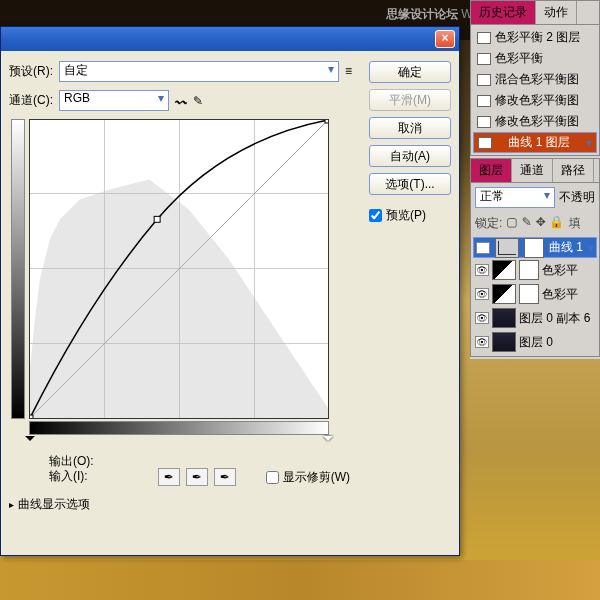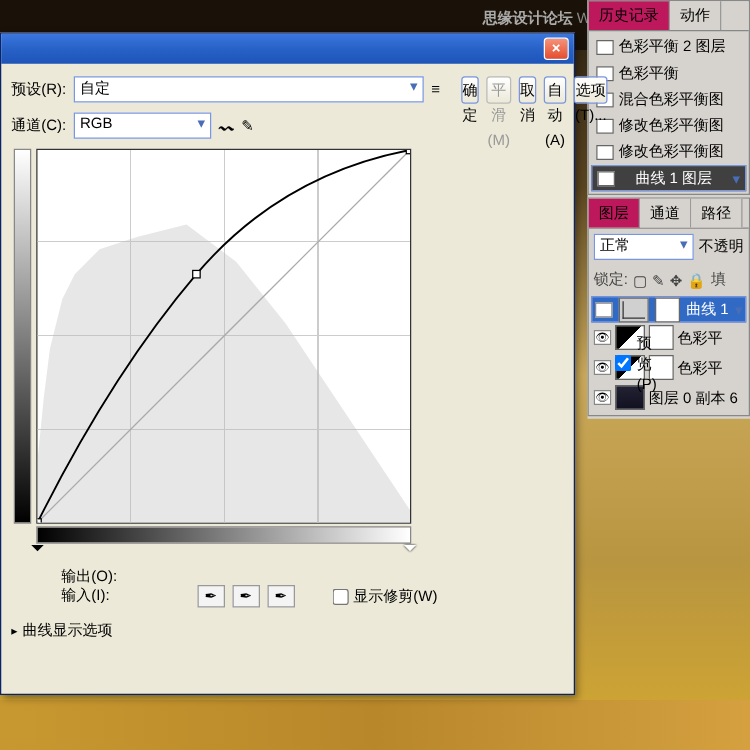"确定" .right { flex-direction: none -> column }
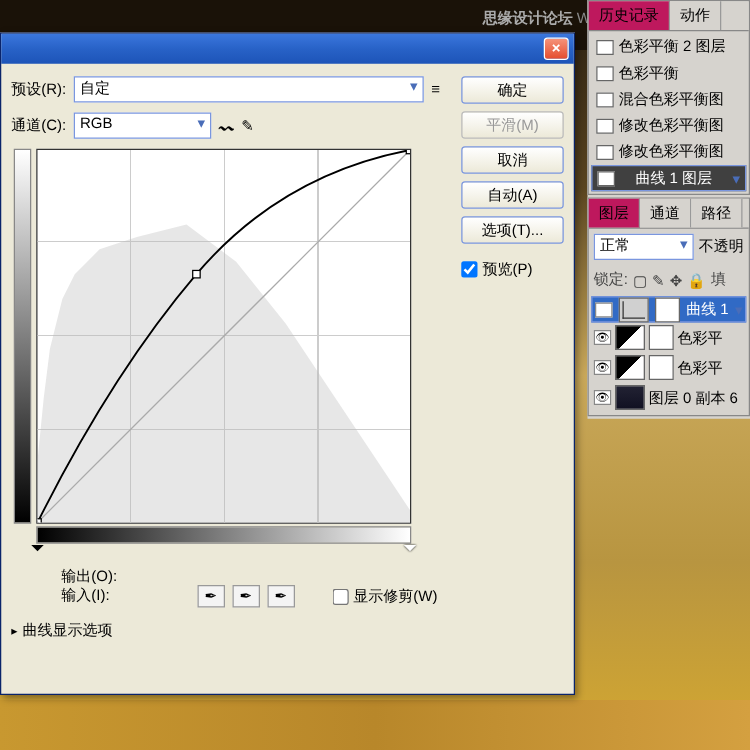"曲线 1 图层" .hi.sel { background: #404040 -> #c2410c }
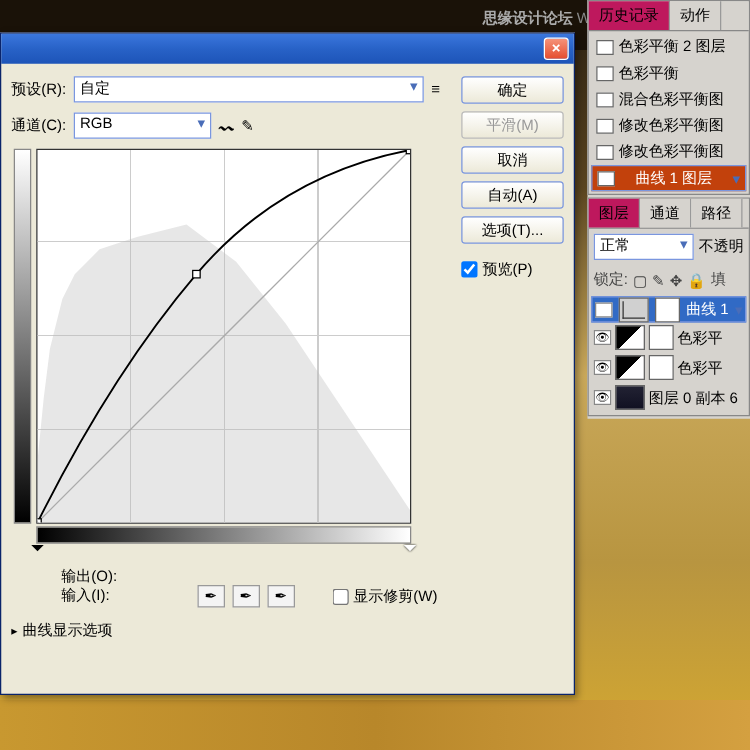"锁定:" .lock-row { align-items: flex-end -> flex-start }
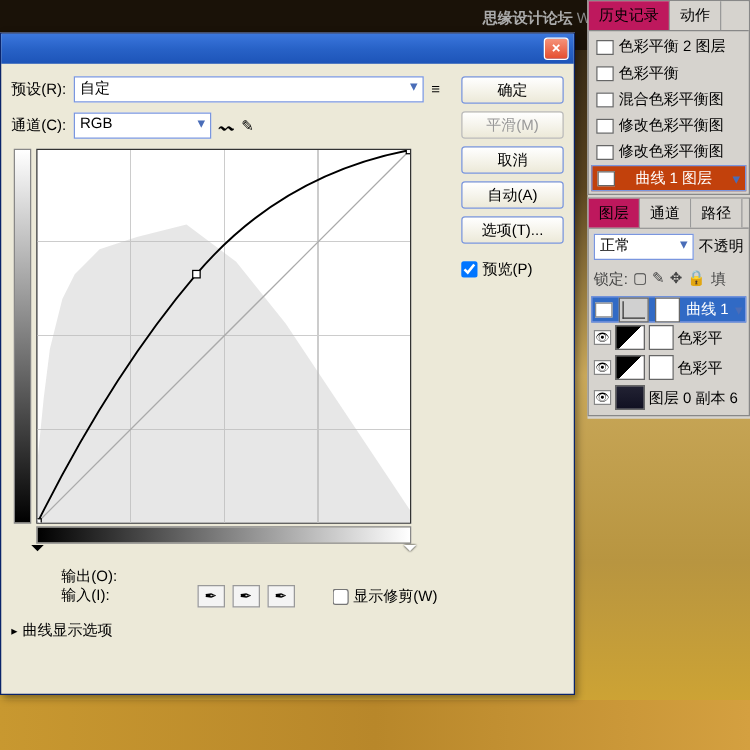"图层 0" div.lrow { html: none -> <div> <div></div> <div></div> <span>图层 0</span> </div> }
